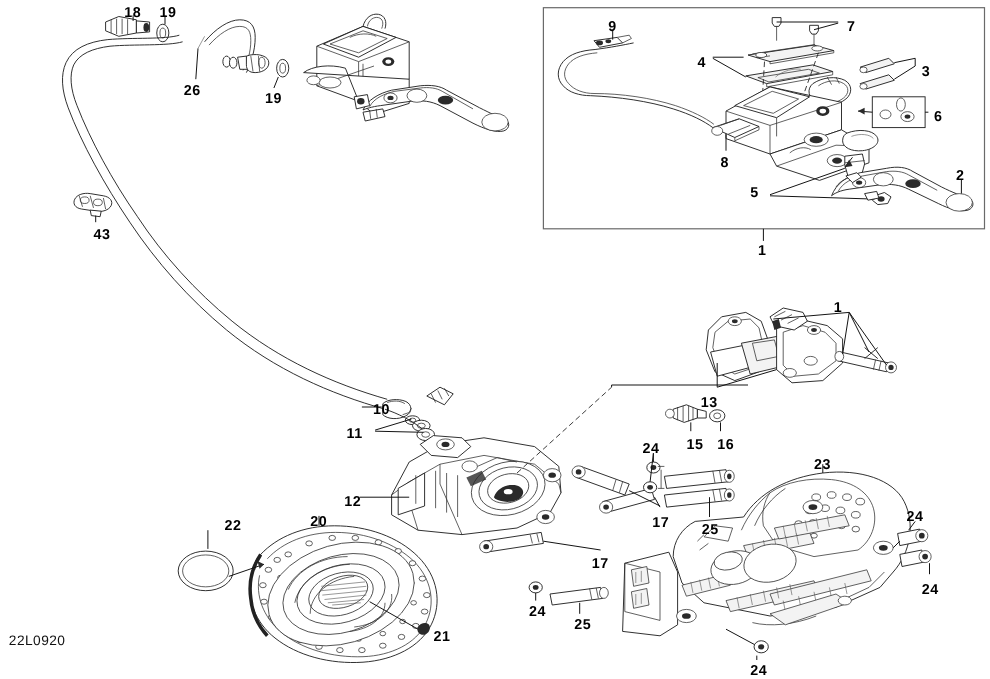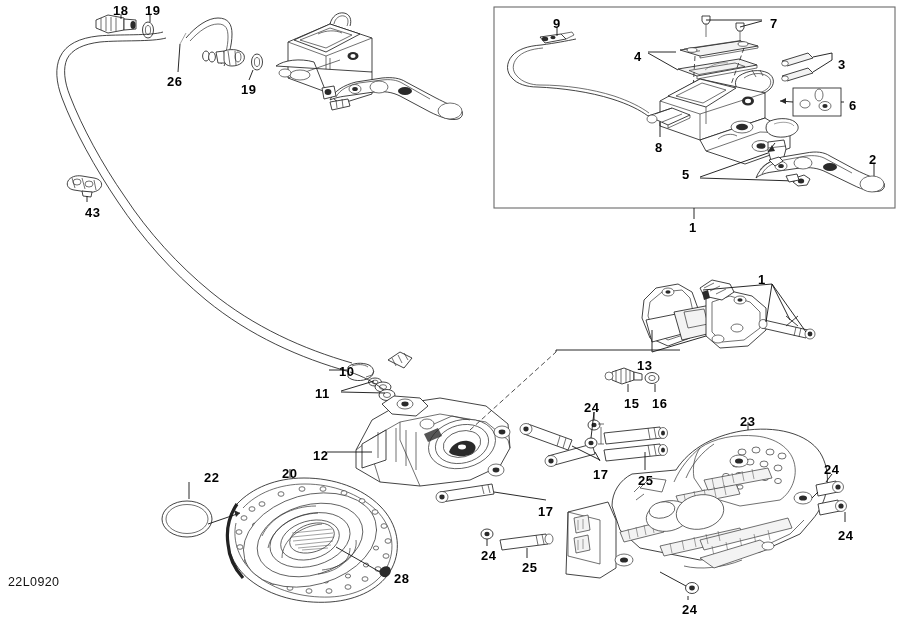"28" div.callout { text: 28 -> 21 }
